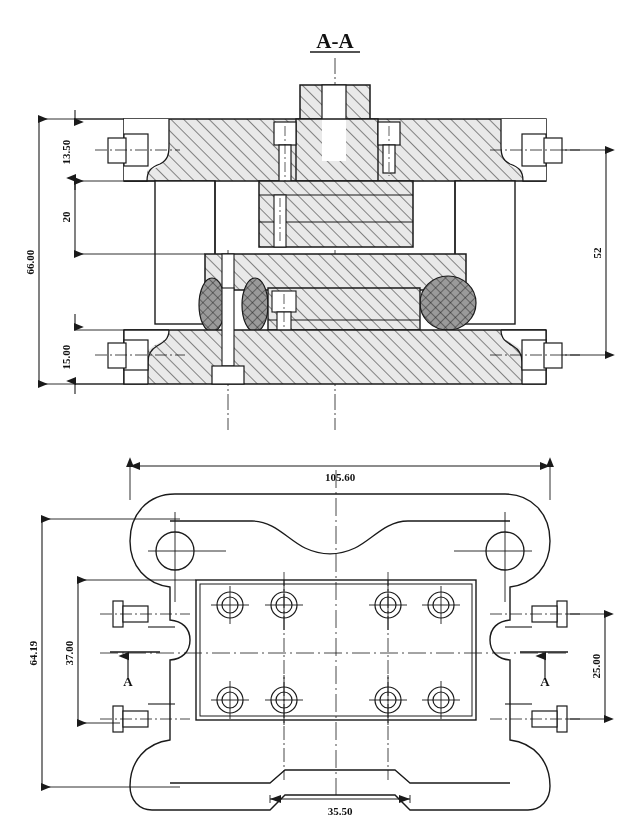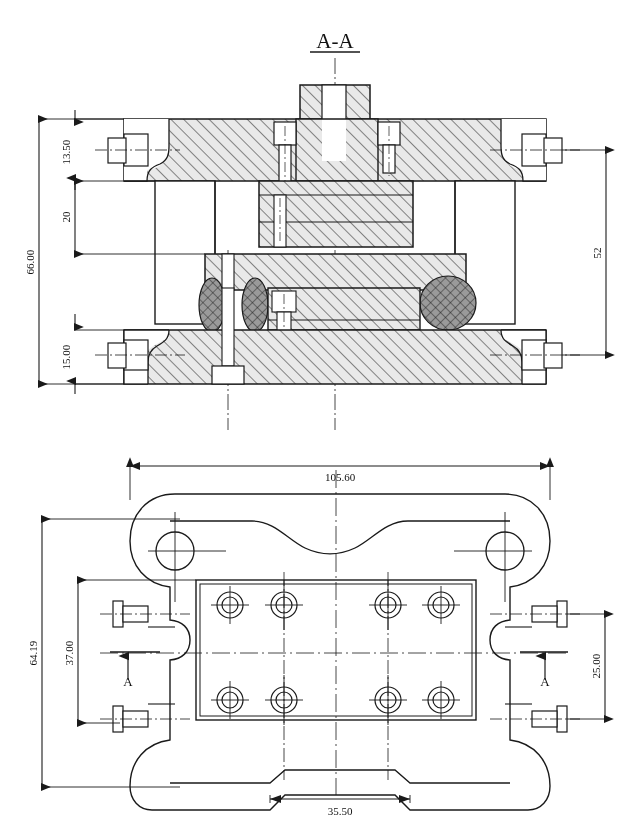"A-A" #sheet { font-weight: none -> bold }
